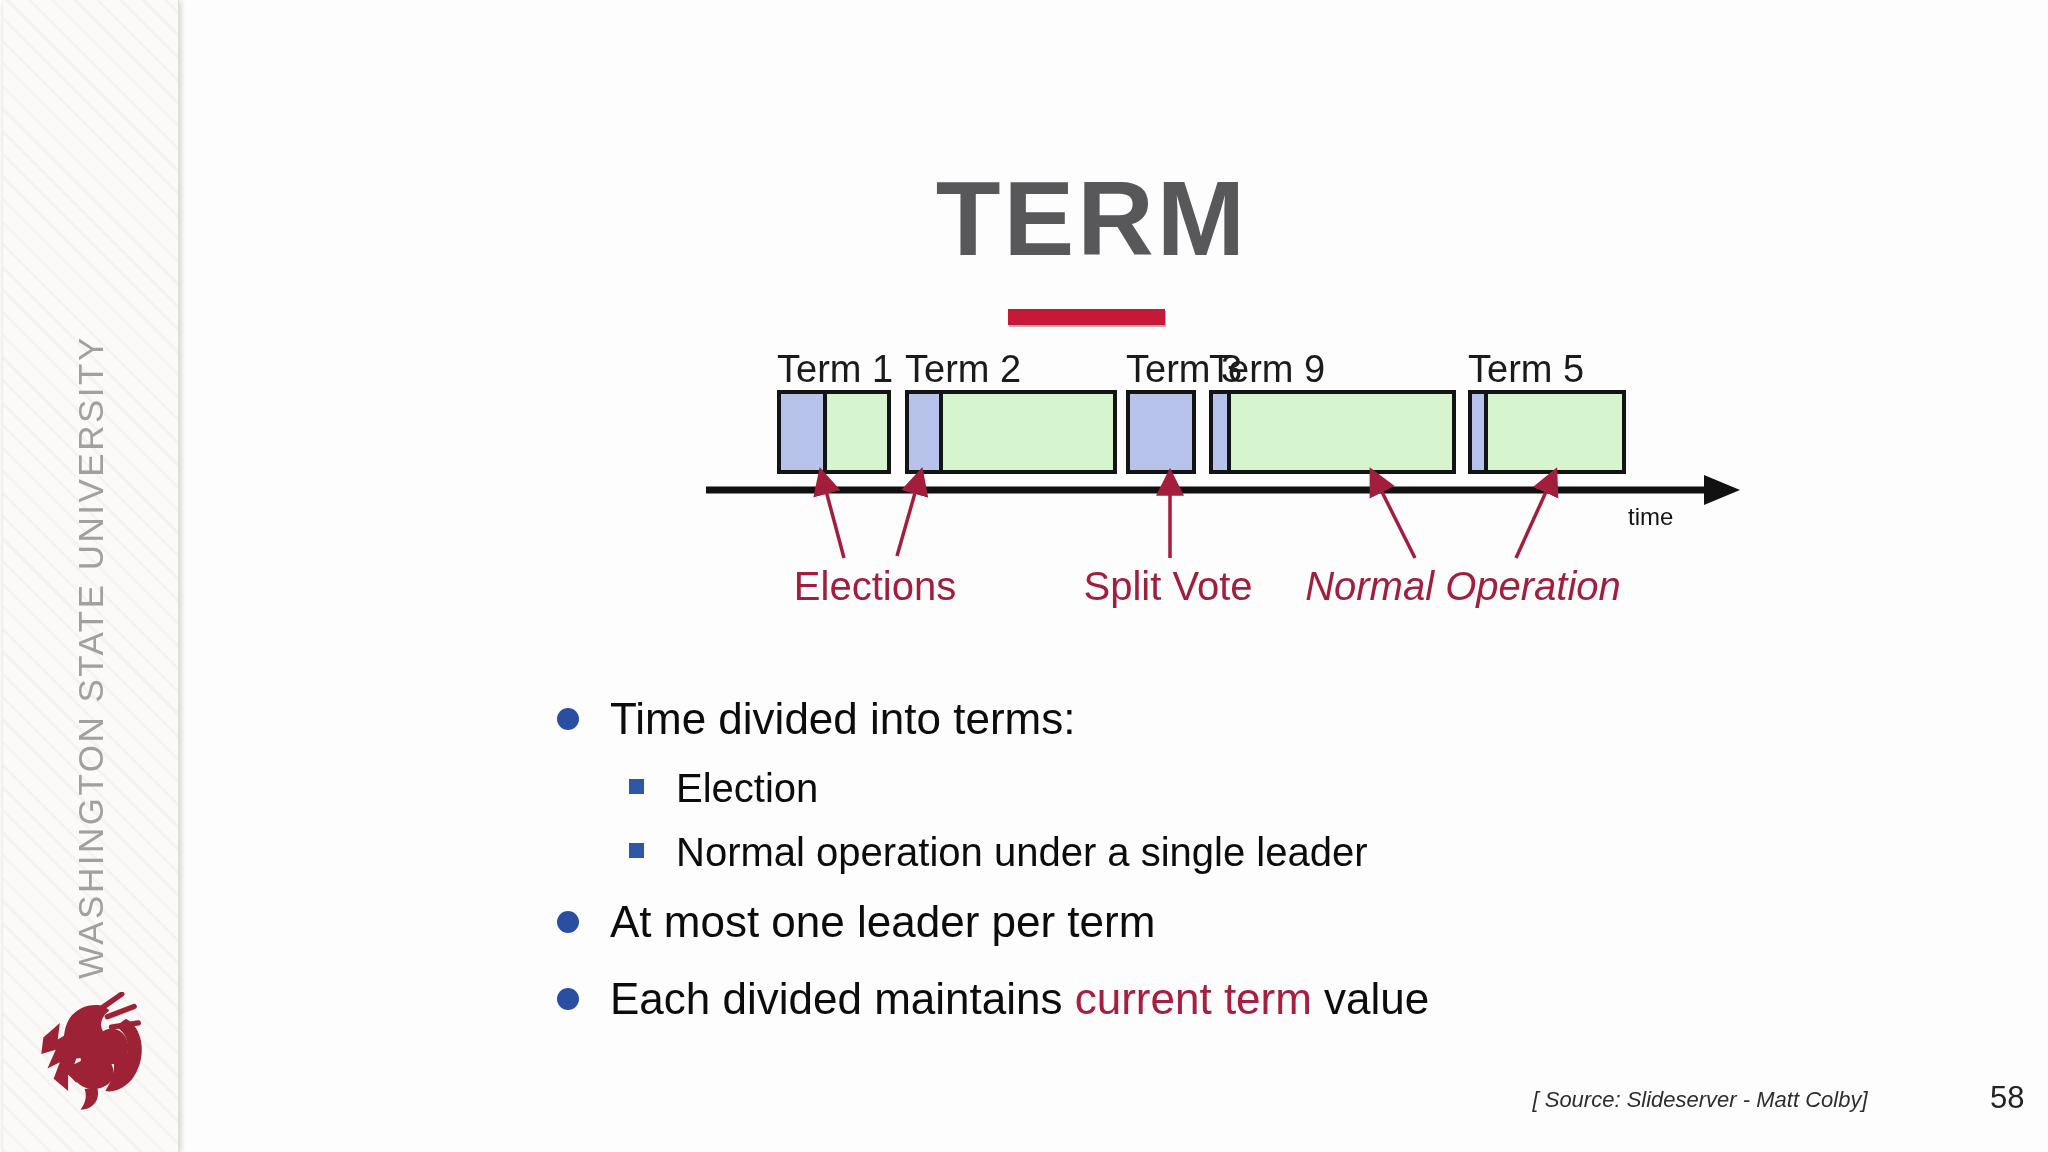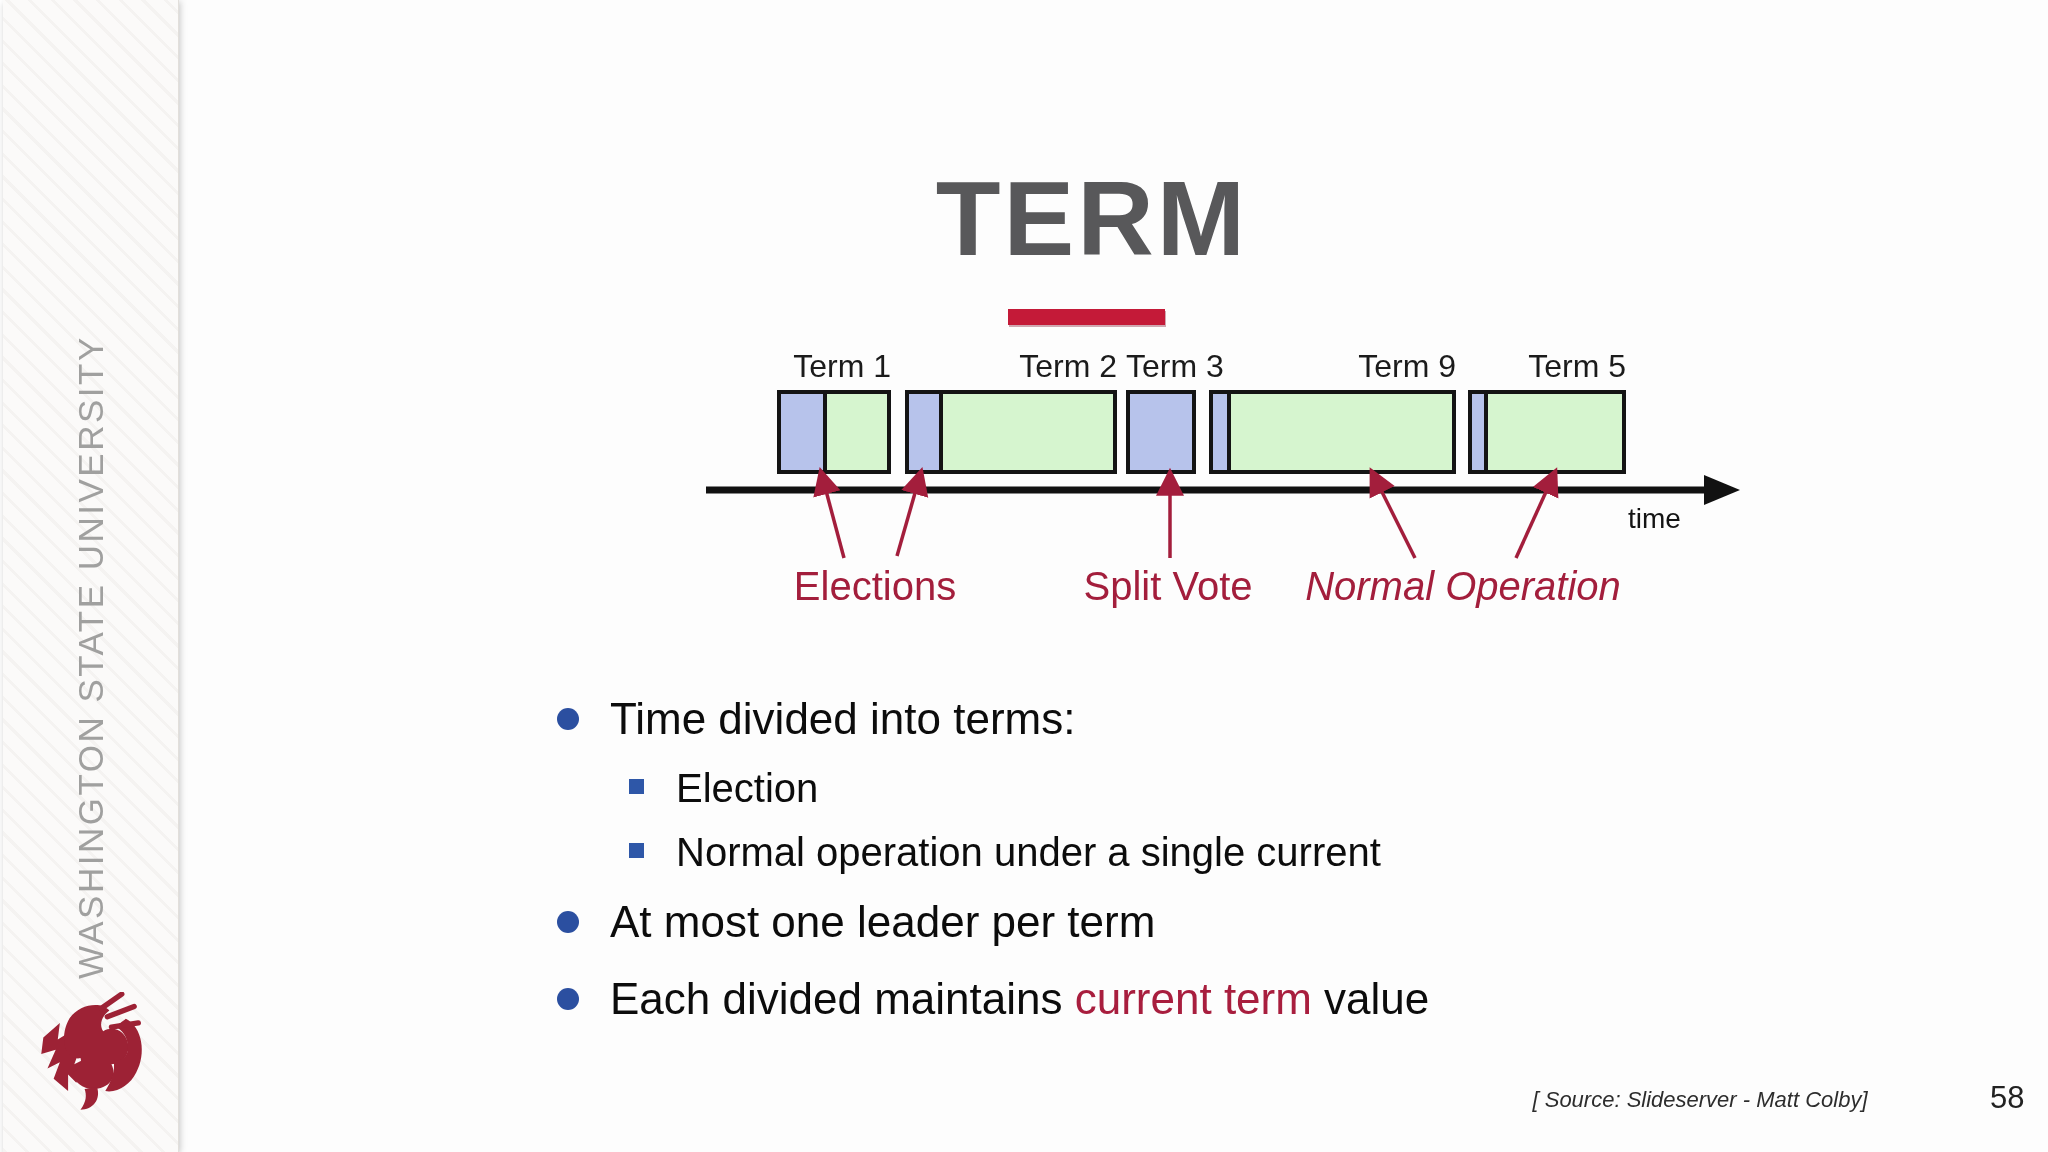"Term 1" .term-label { font-size: 32px -> 38px; text-align: right -> left }
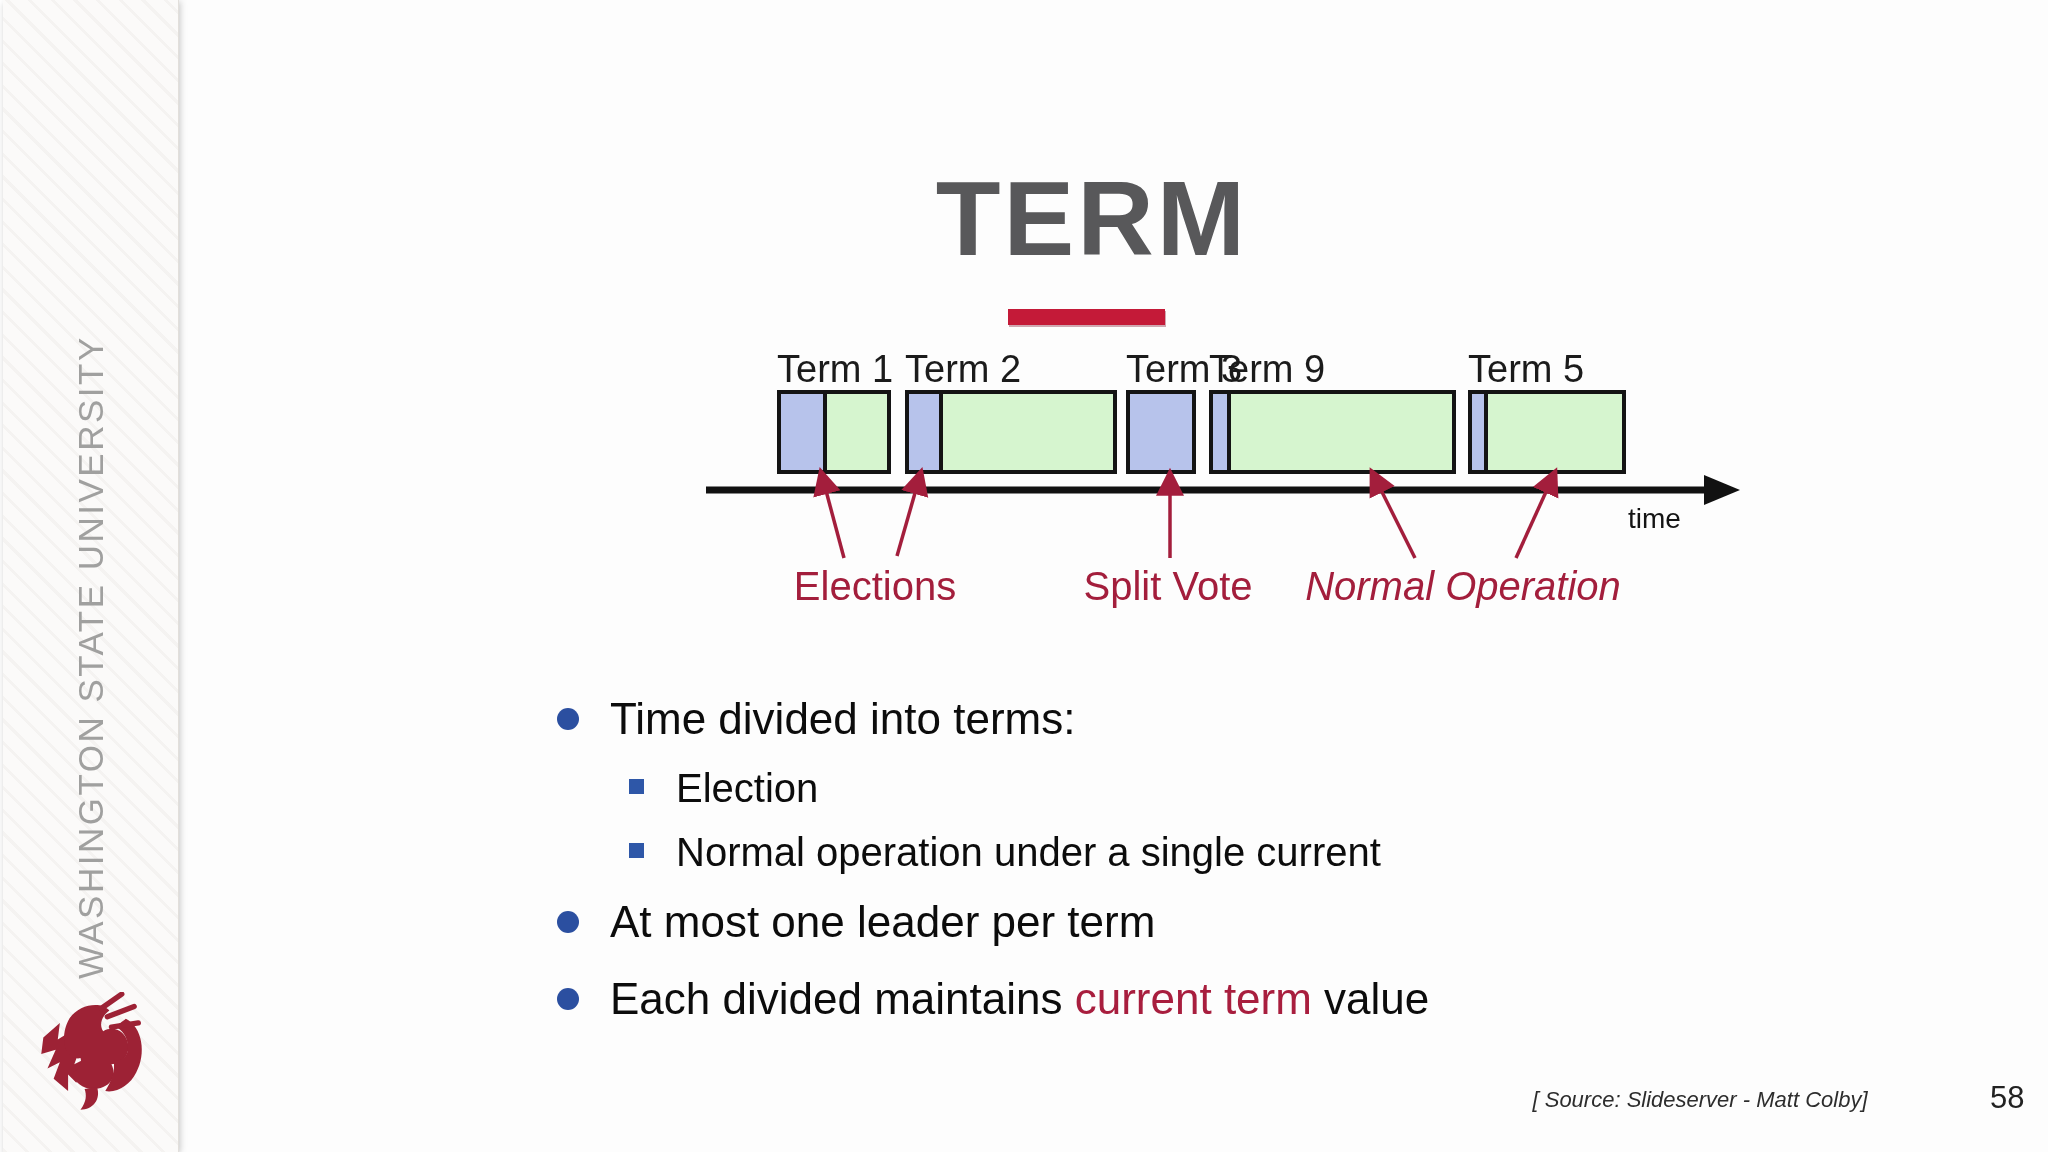"time" .time-label { font-size: 28px -> 24px }
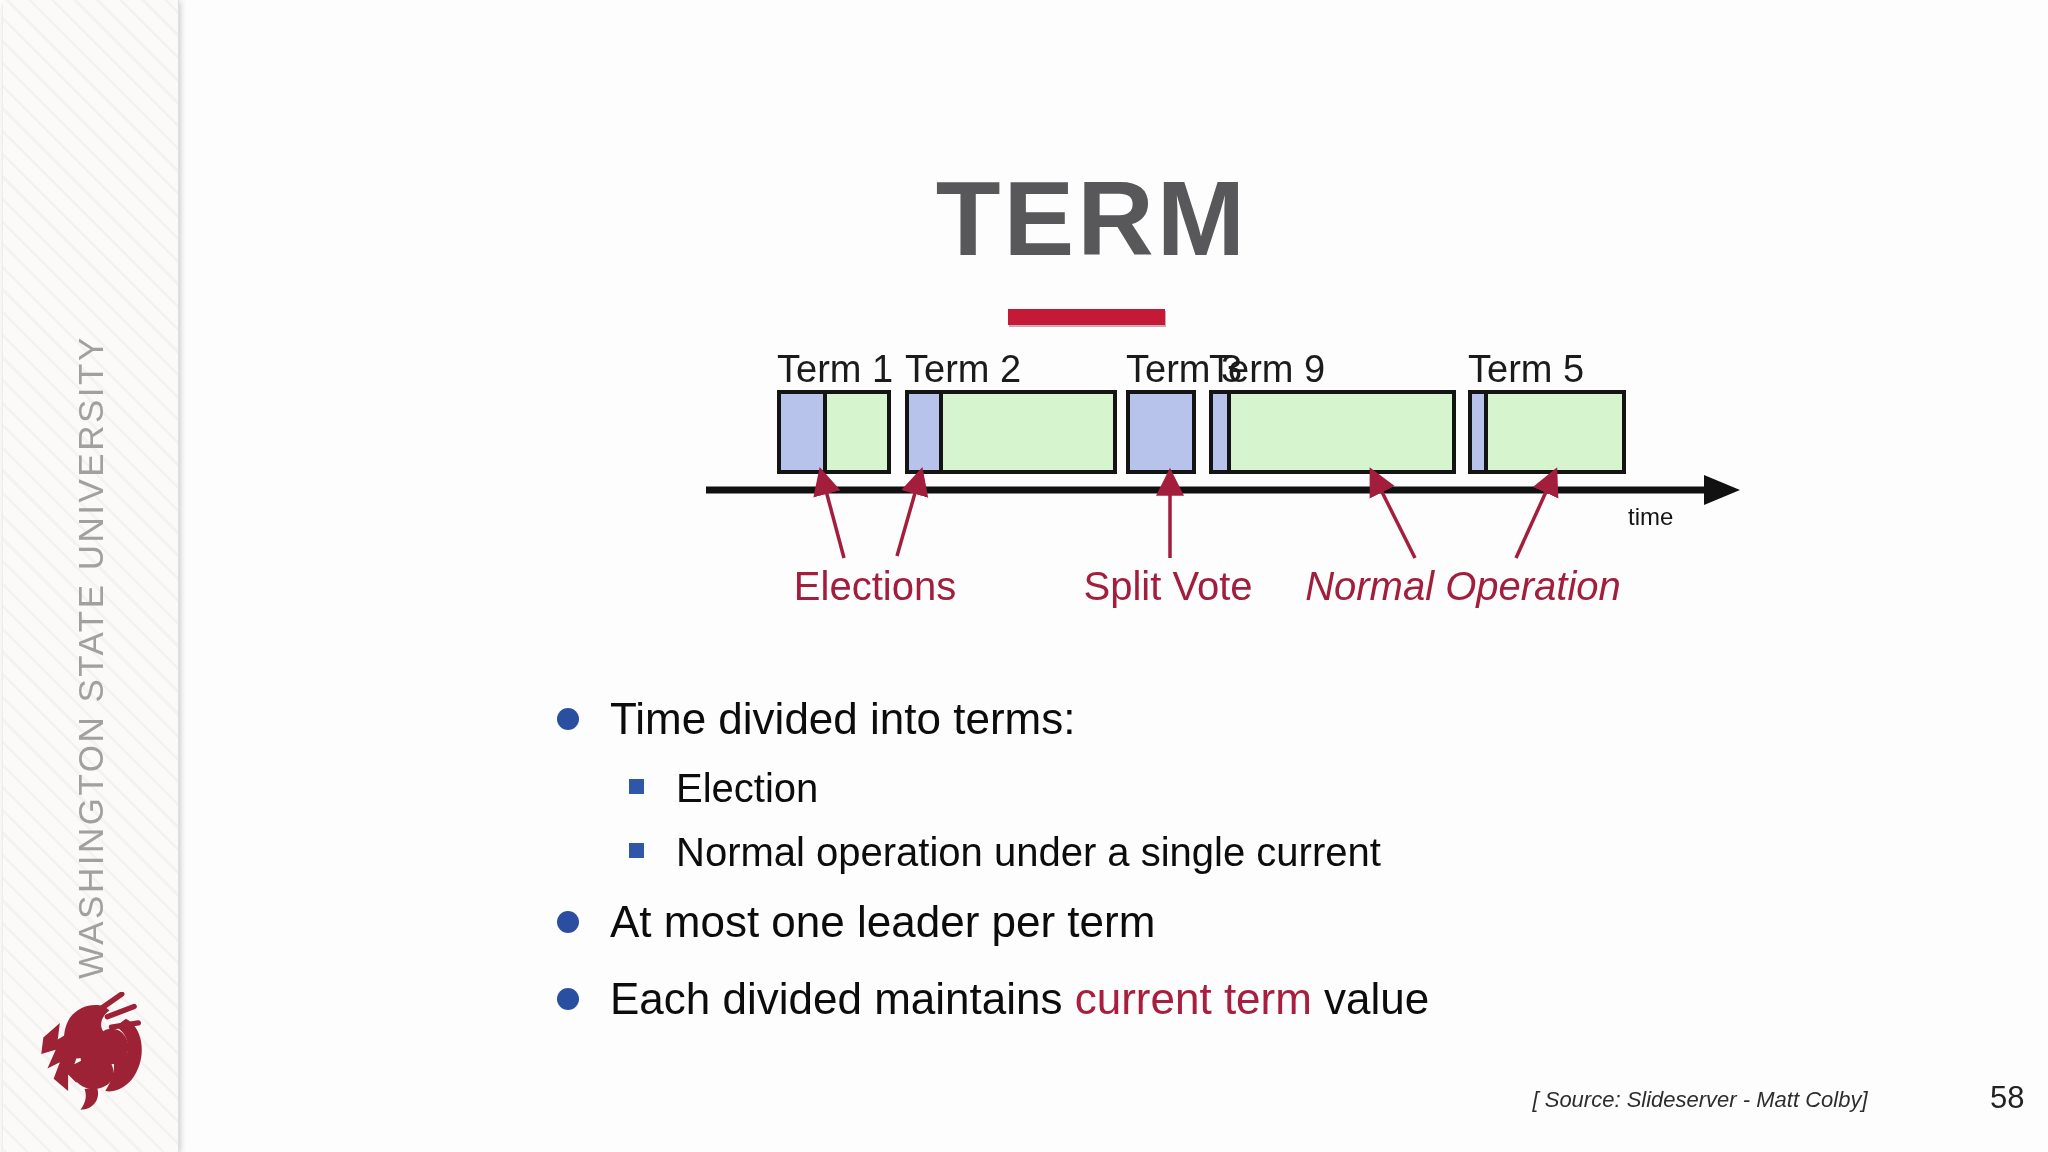"Normal operation under a single" div.sub-bullet-text { text: current -> leader }
